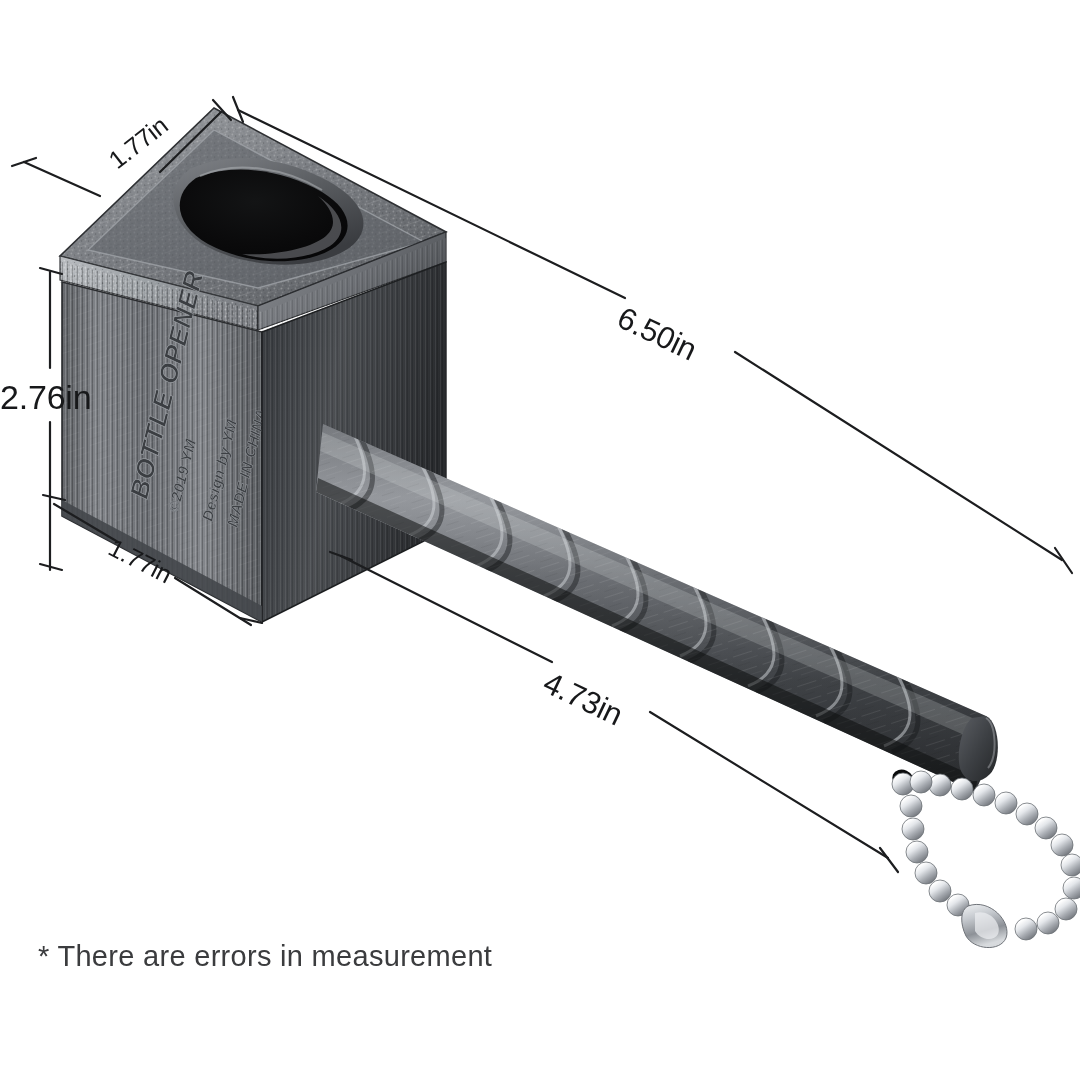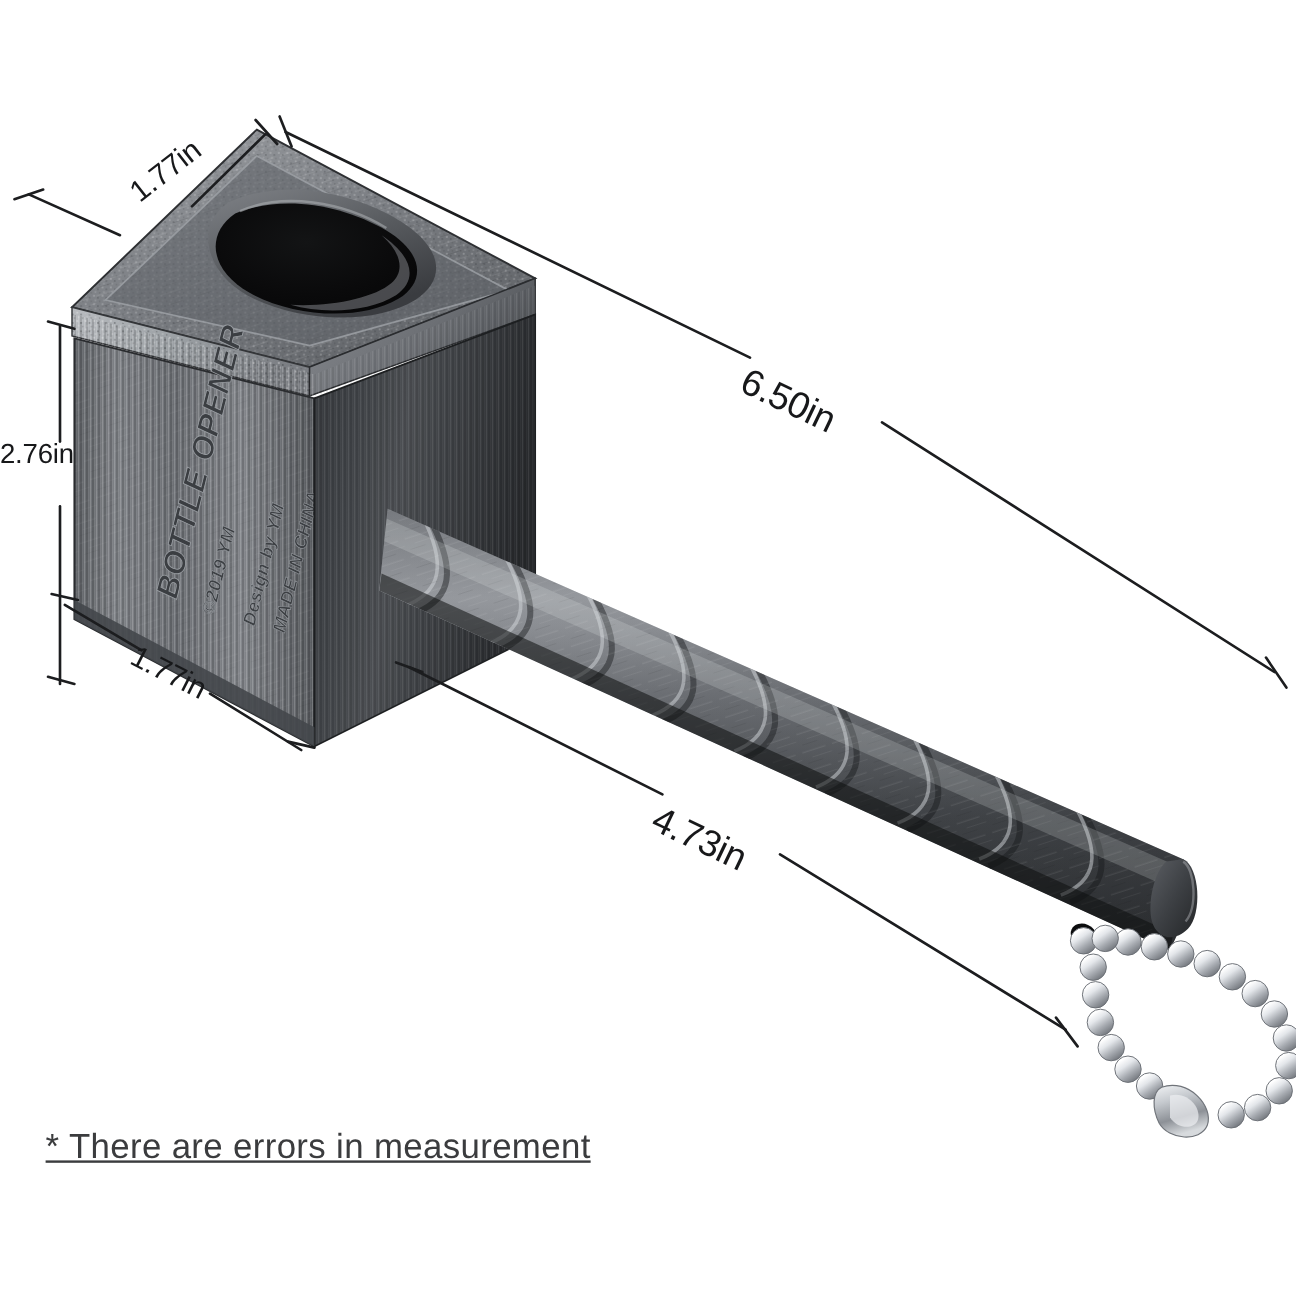"2.76in" #lbl-height { font-size: 23px -> 34px; top: 365px -> 378px }
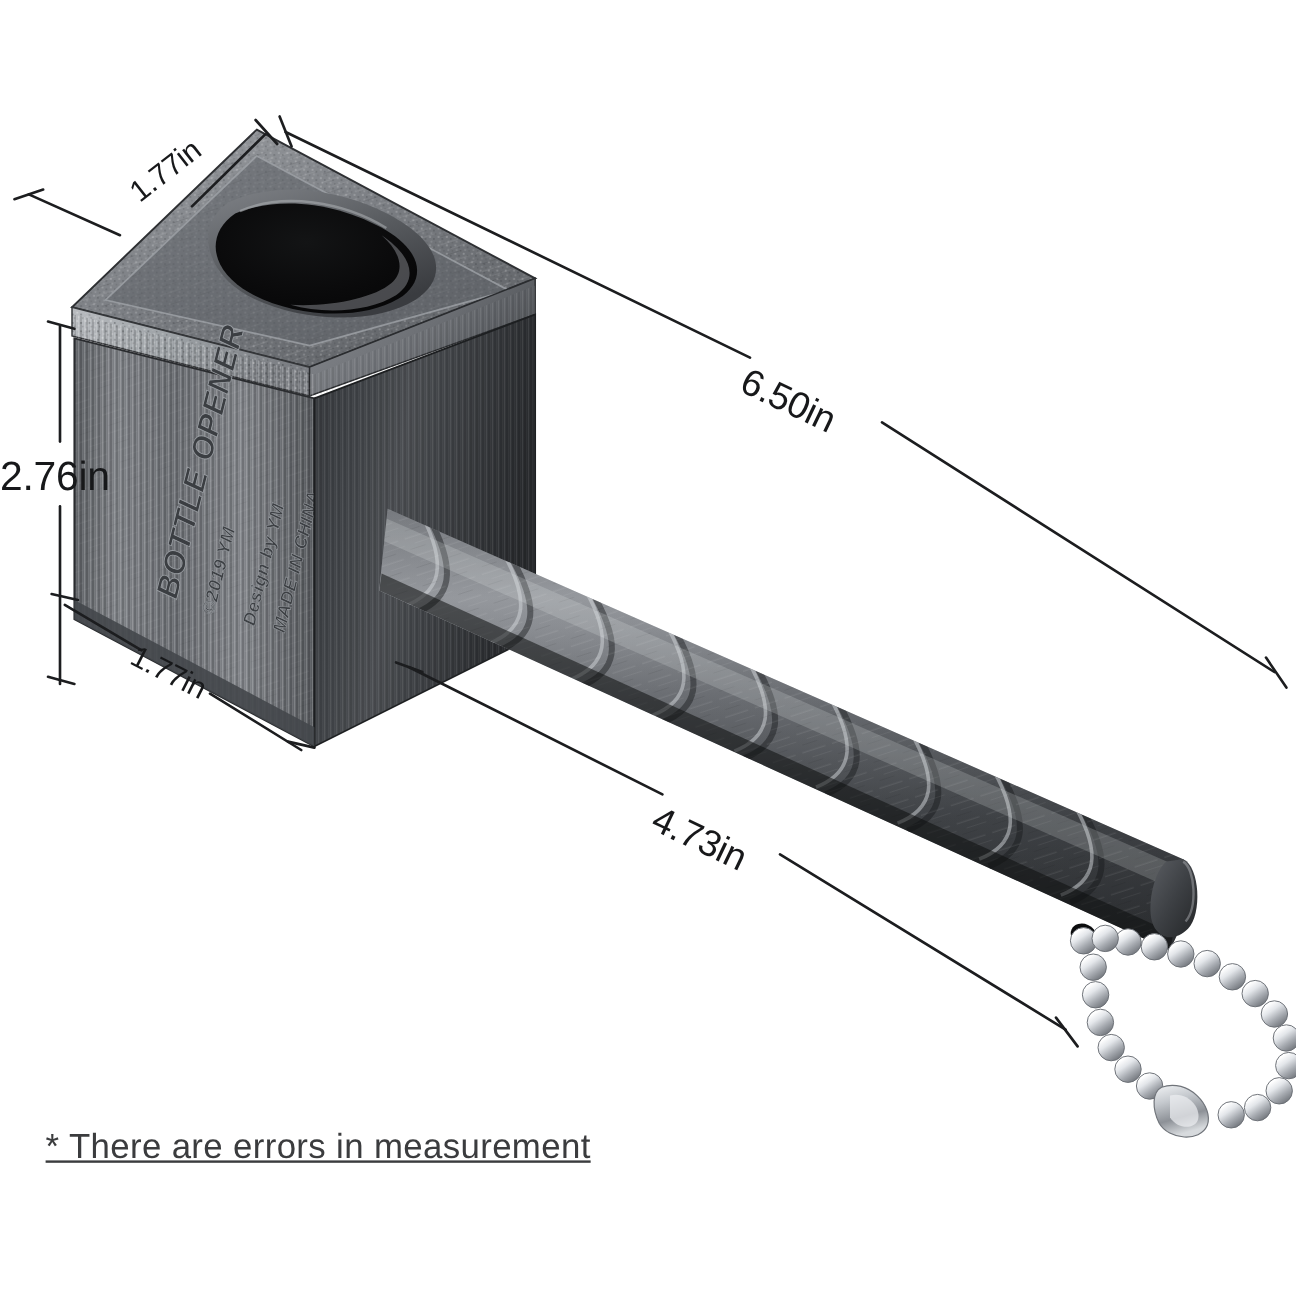"* There are errors in" #footnote { text-decoration: underline -> none }
